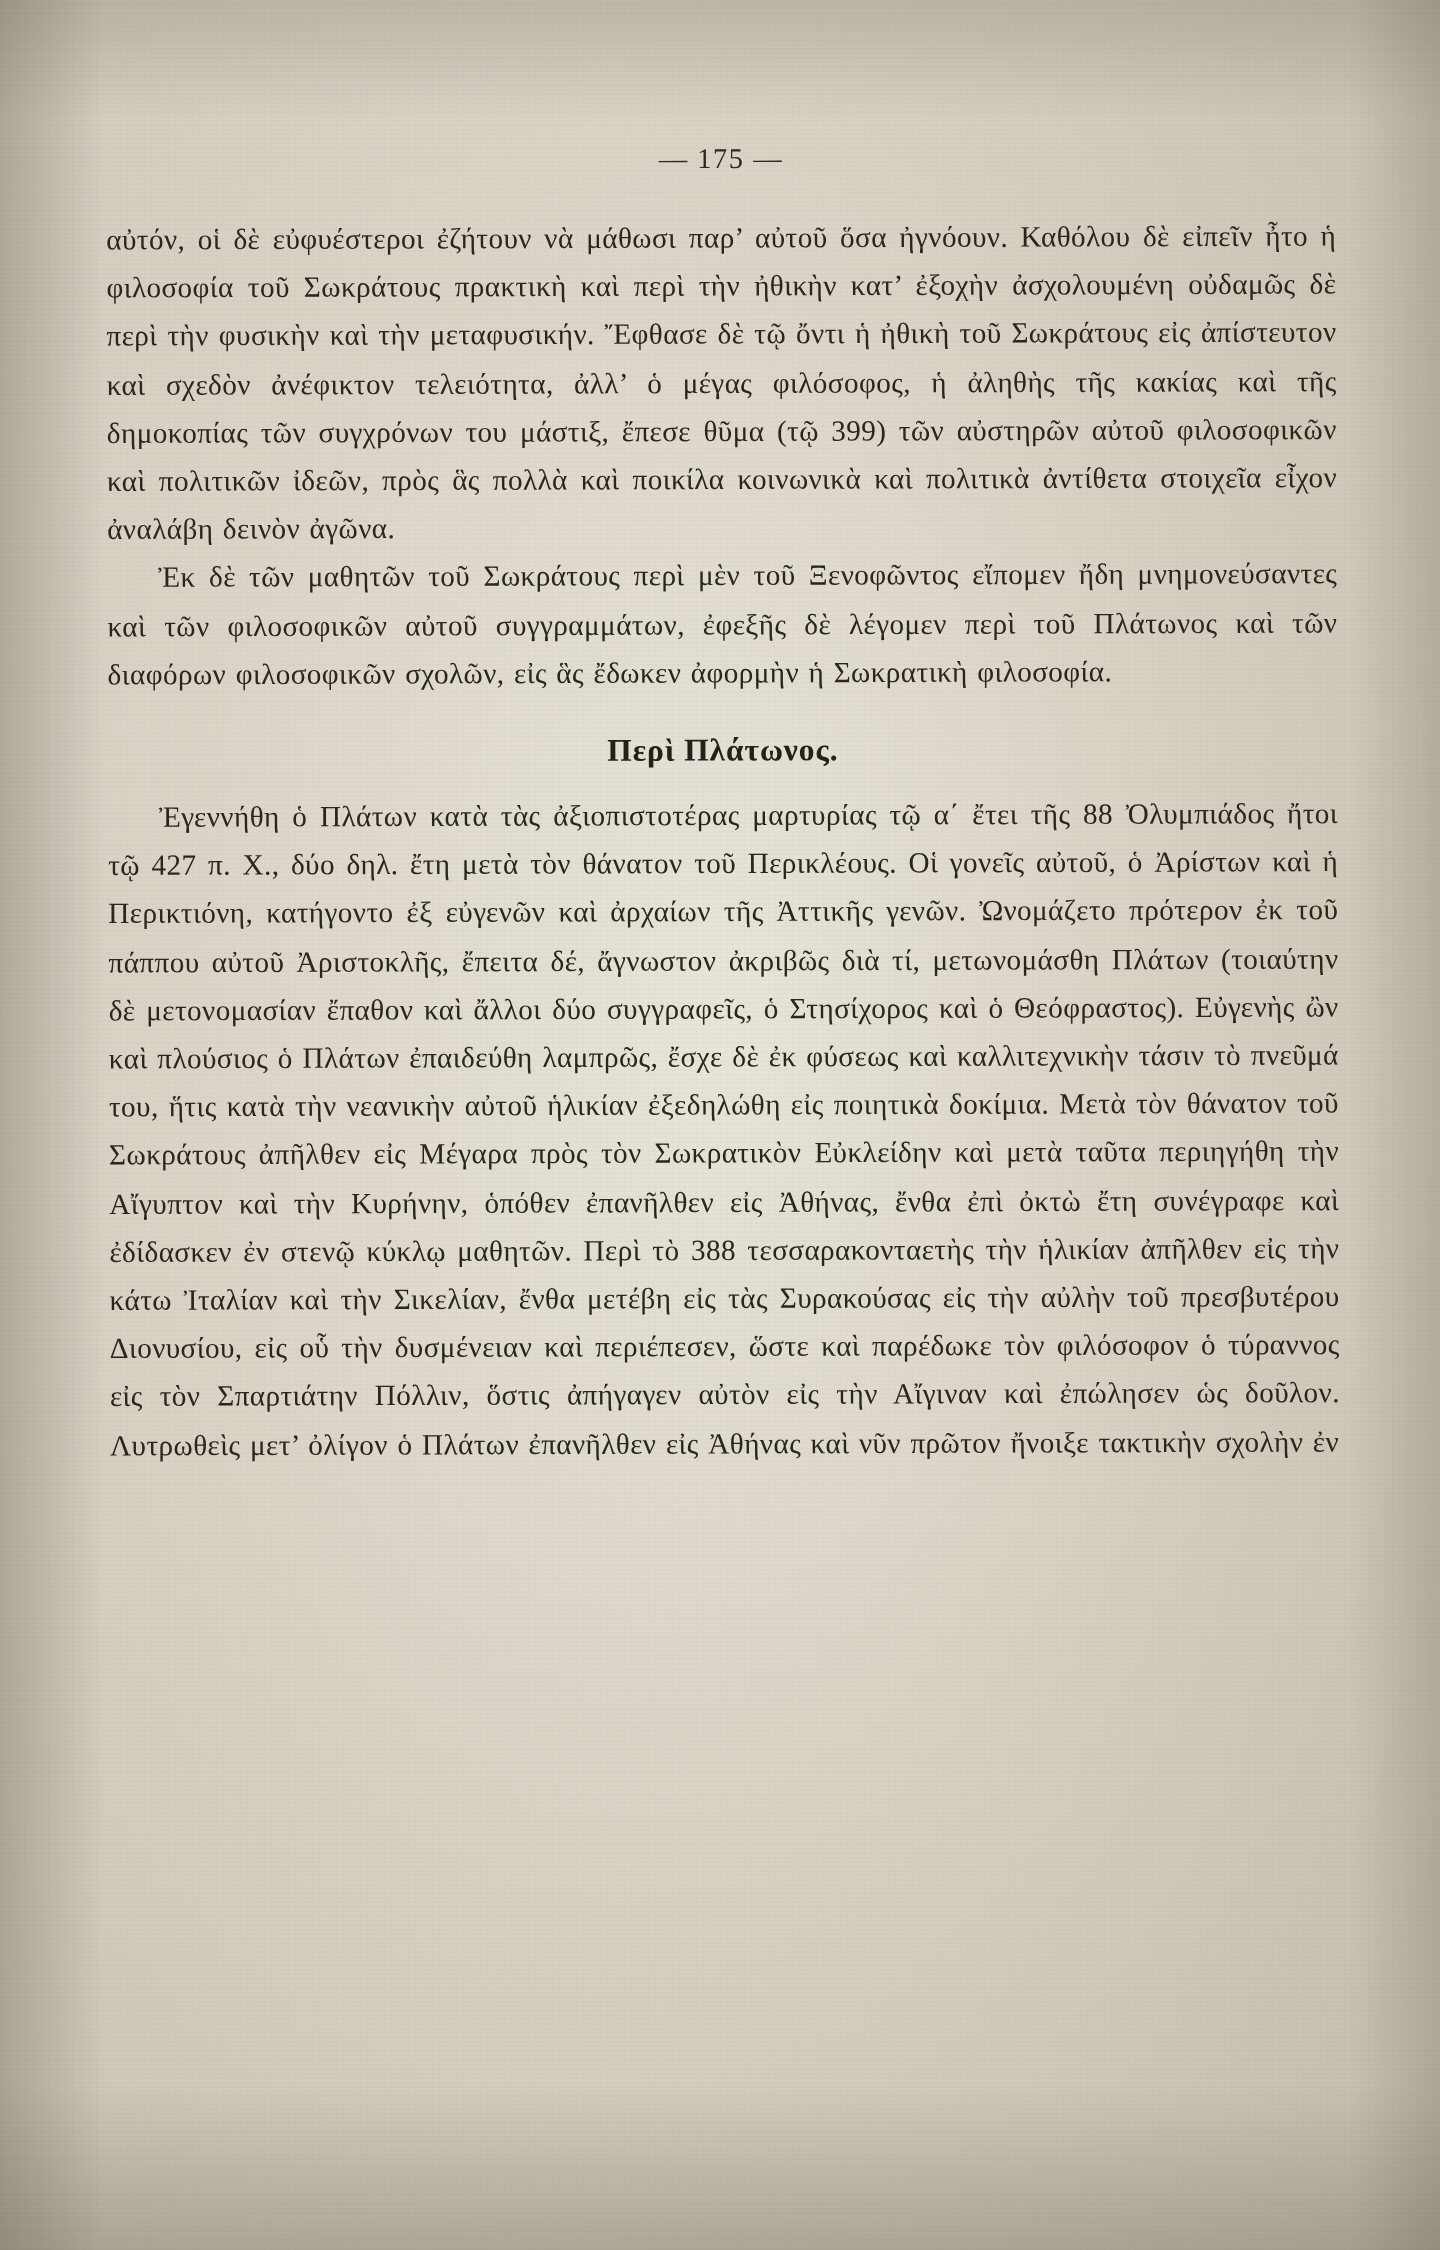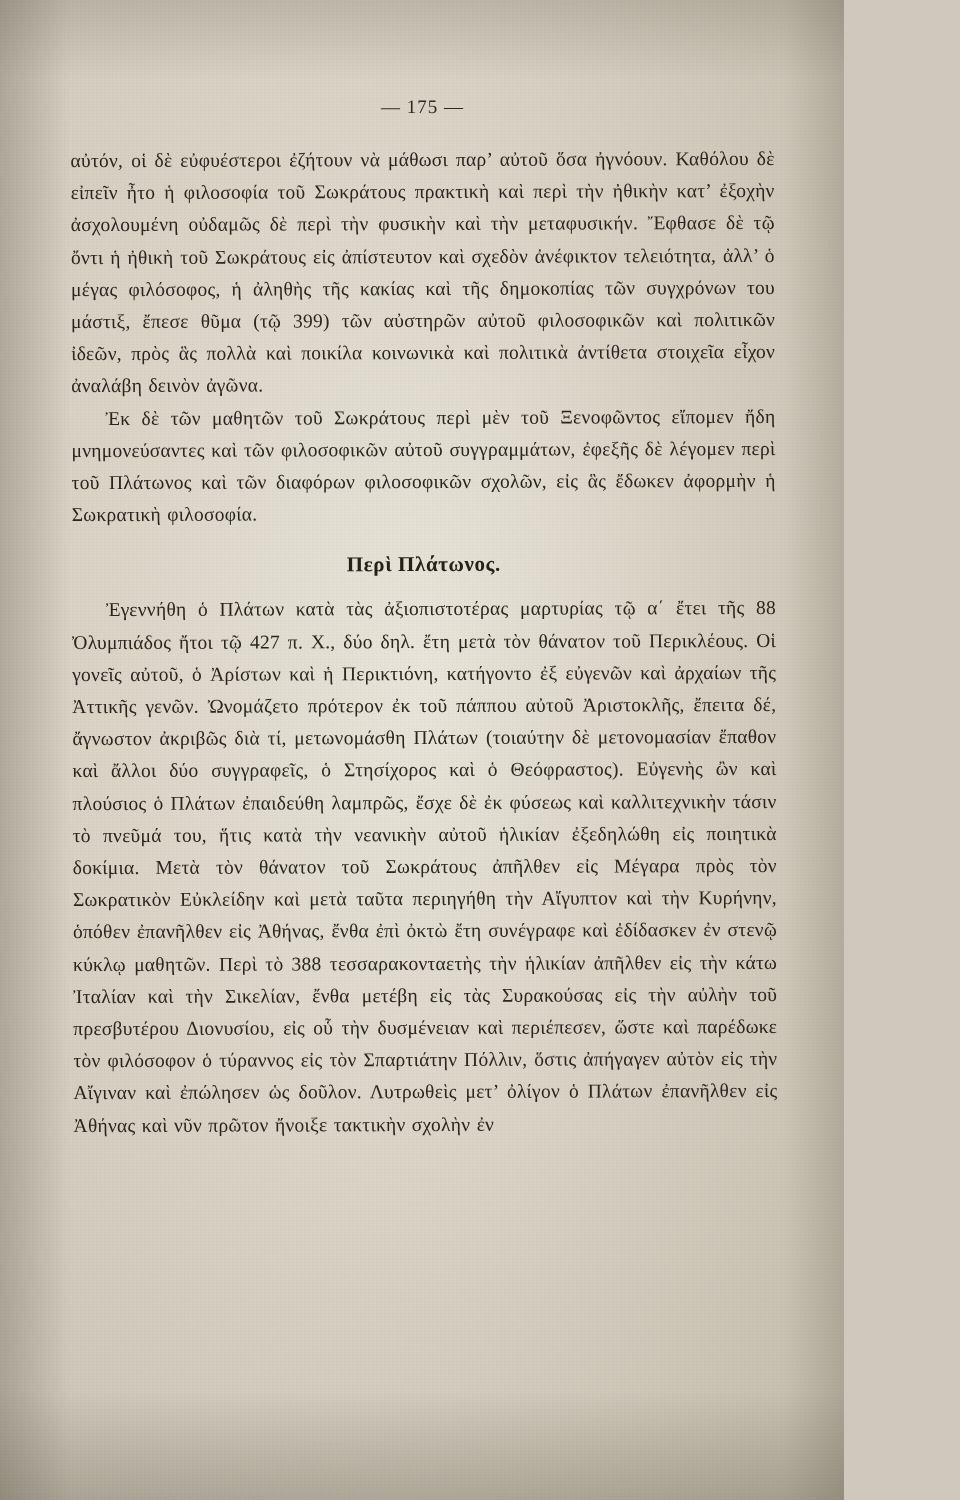"— 175 —" .page { width: 844px -> 960px }
